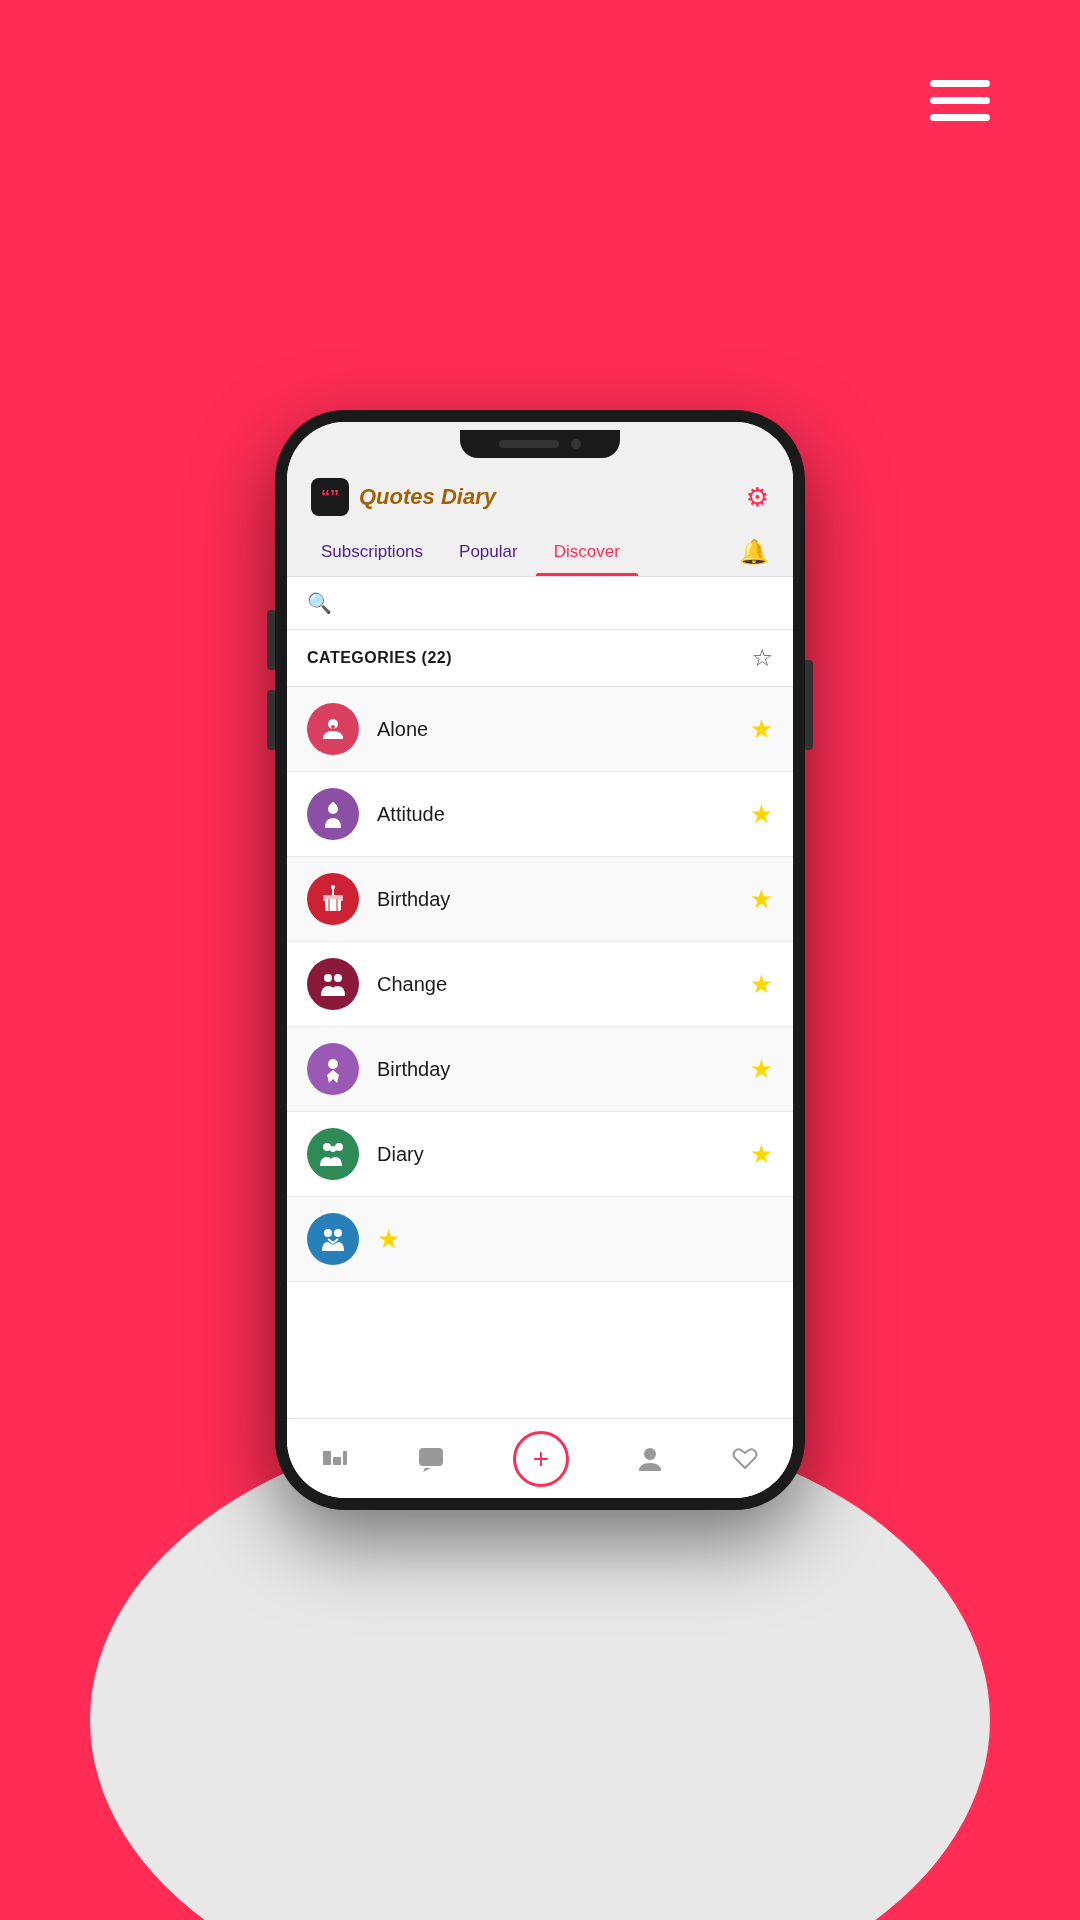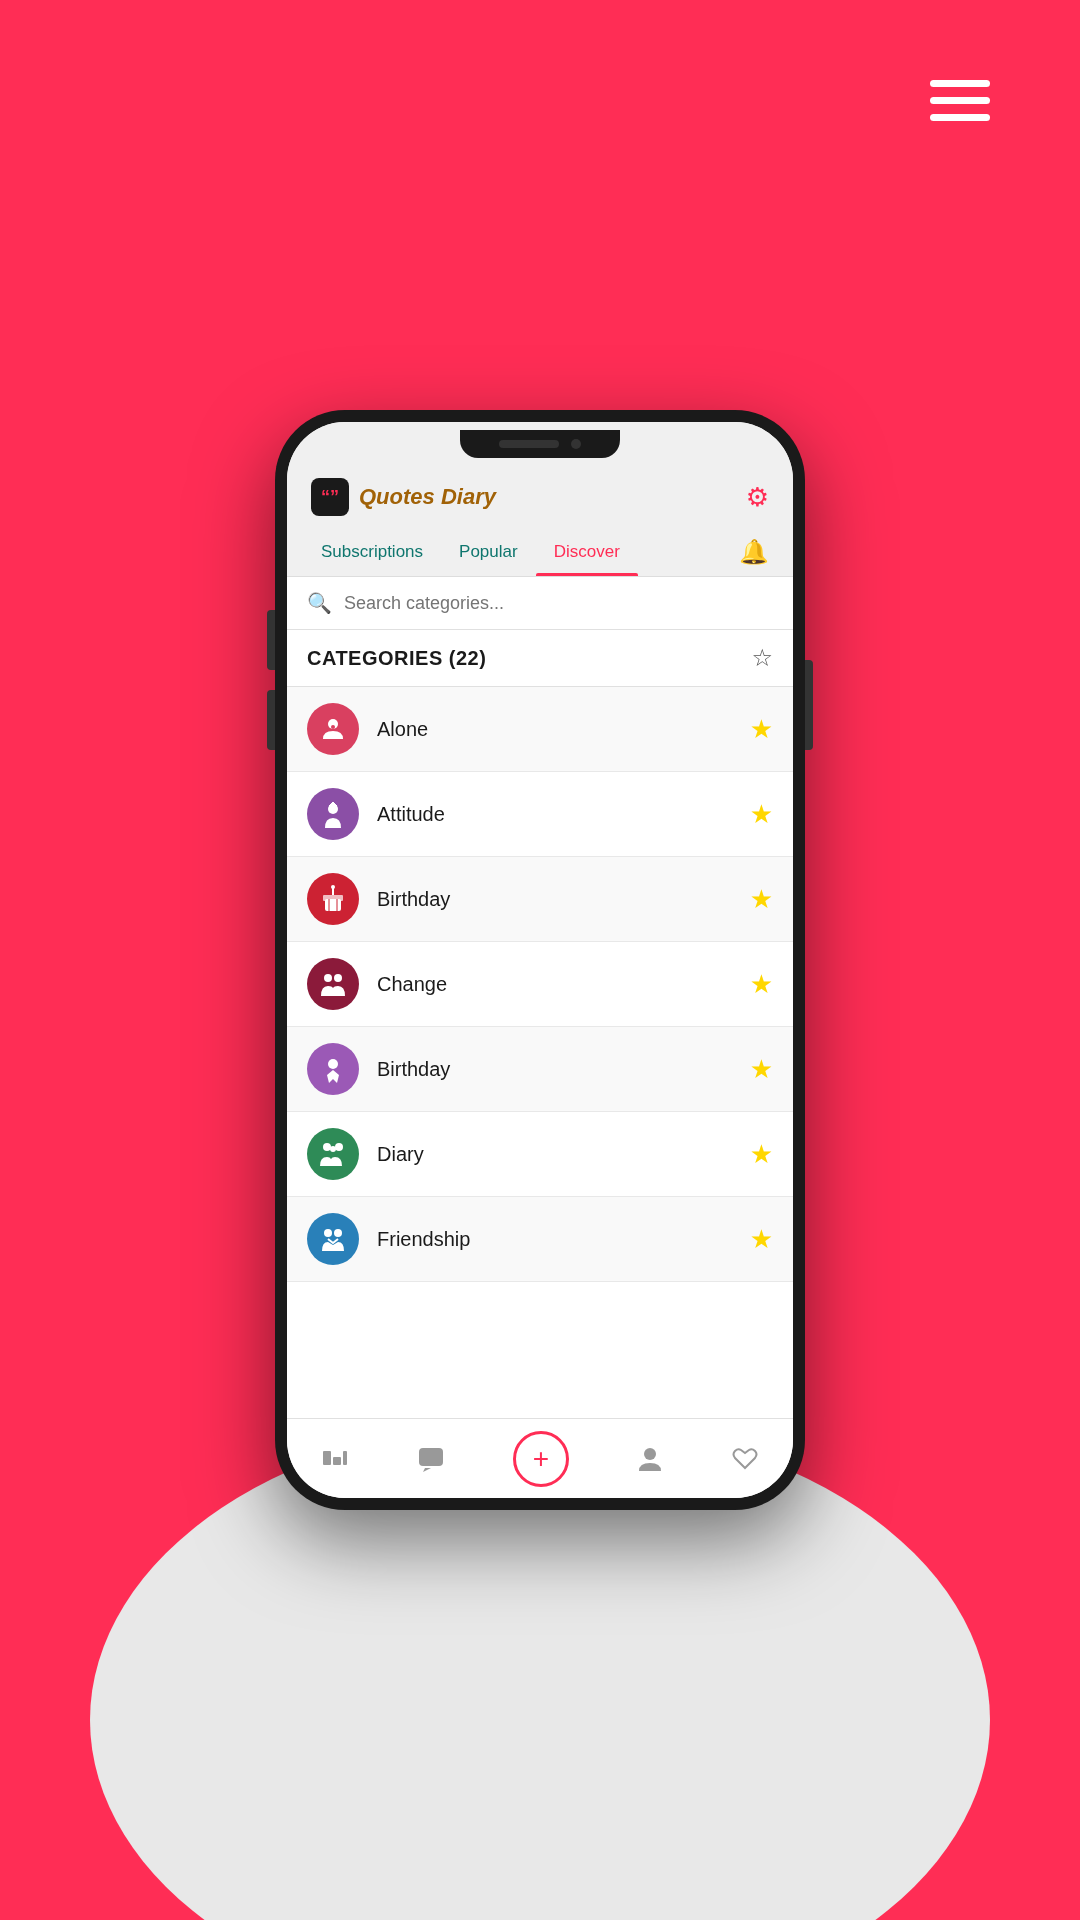"Subscriptions" .tab { color: #0f766e -> #4c1d95 }
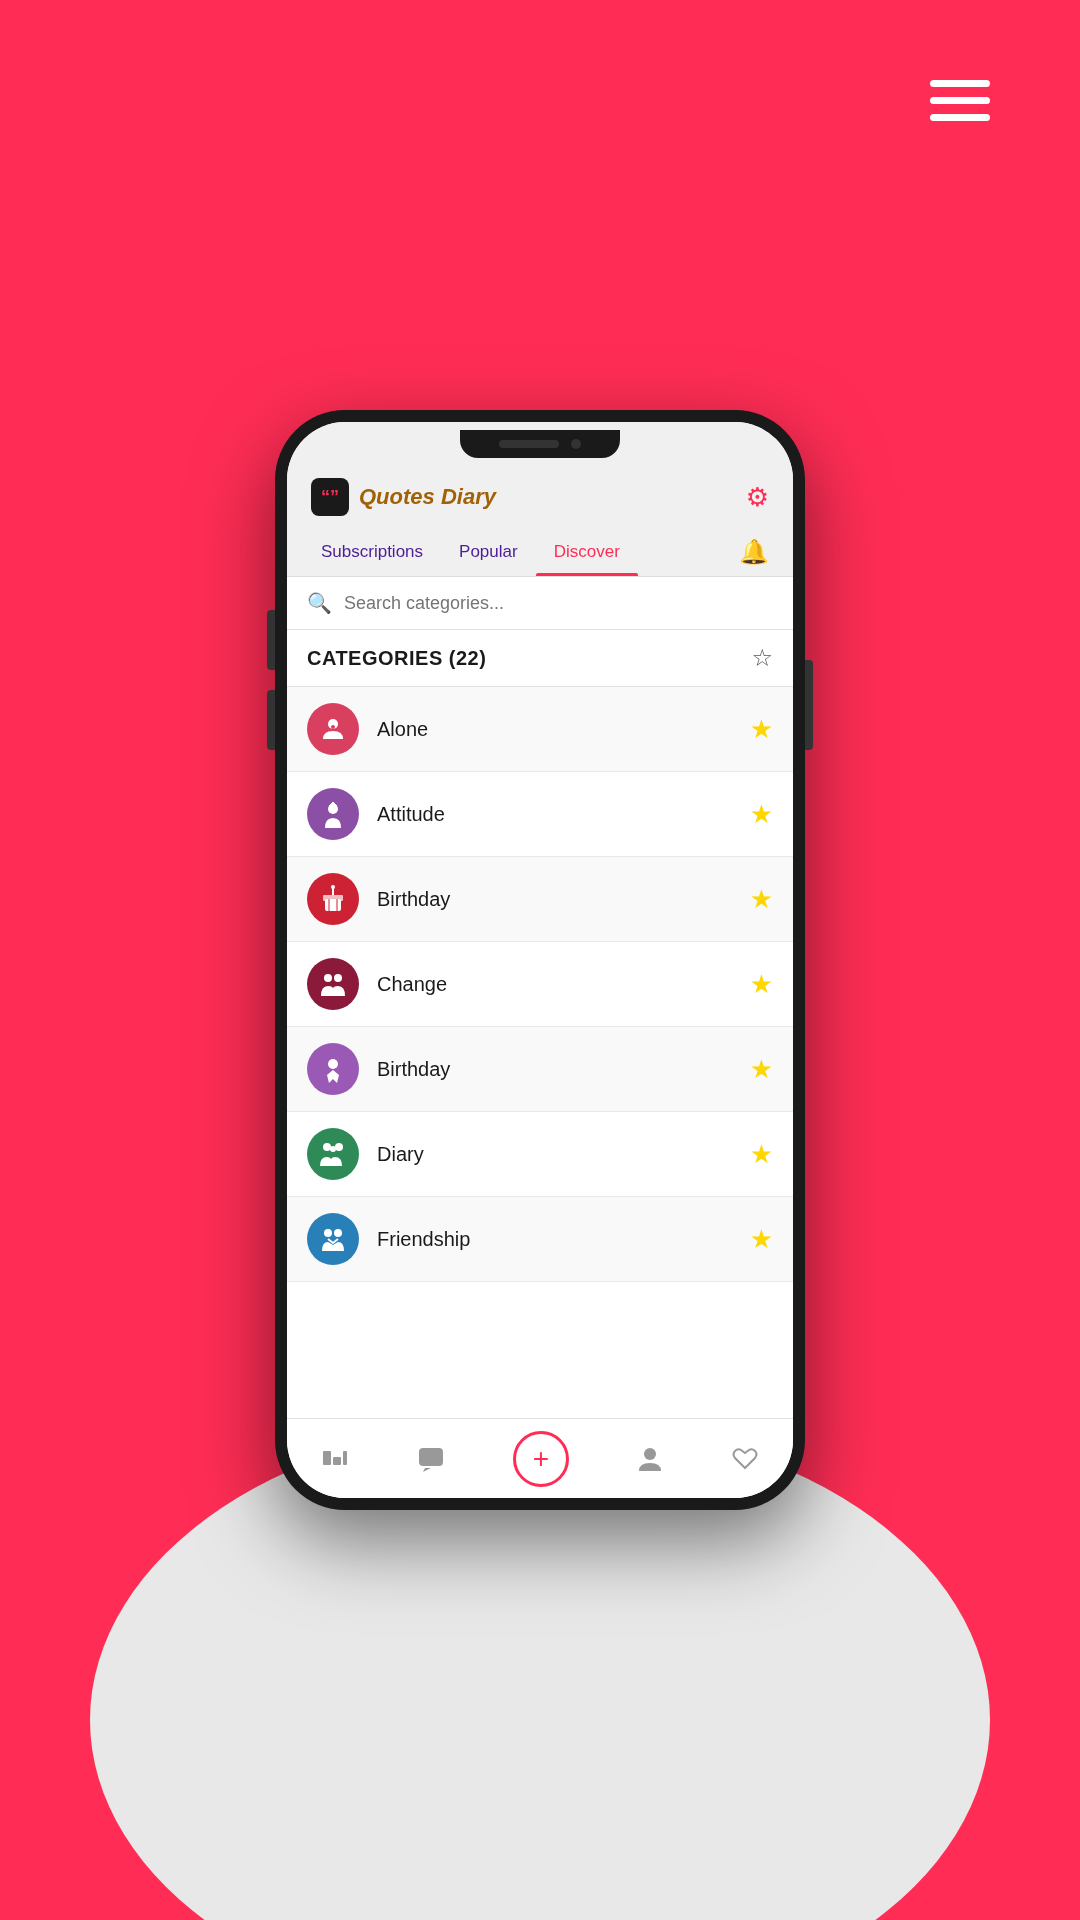"Search categories..." input.search-input { html: <input> -> none }
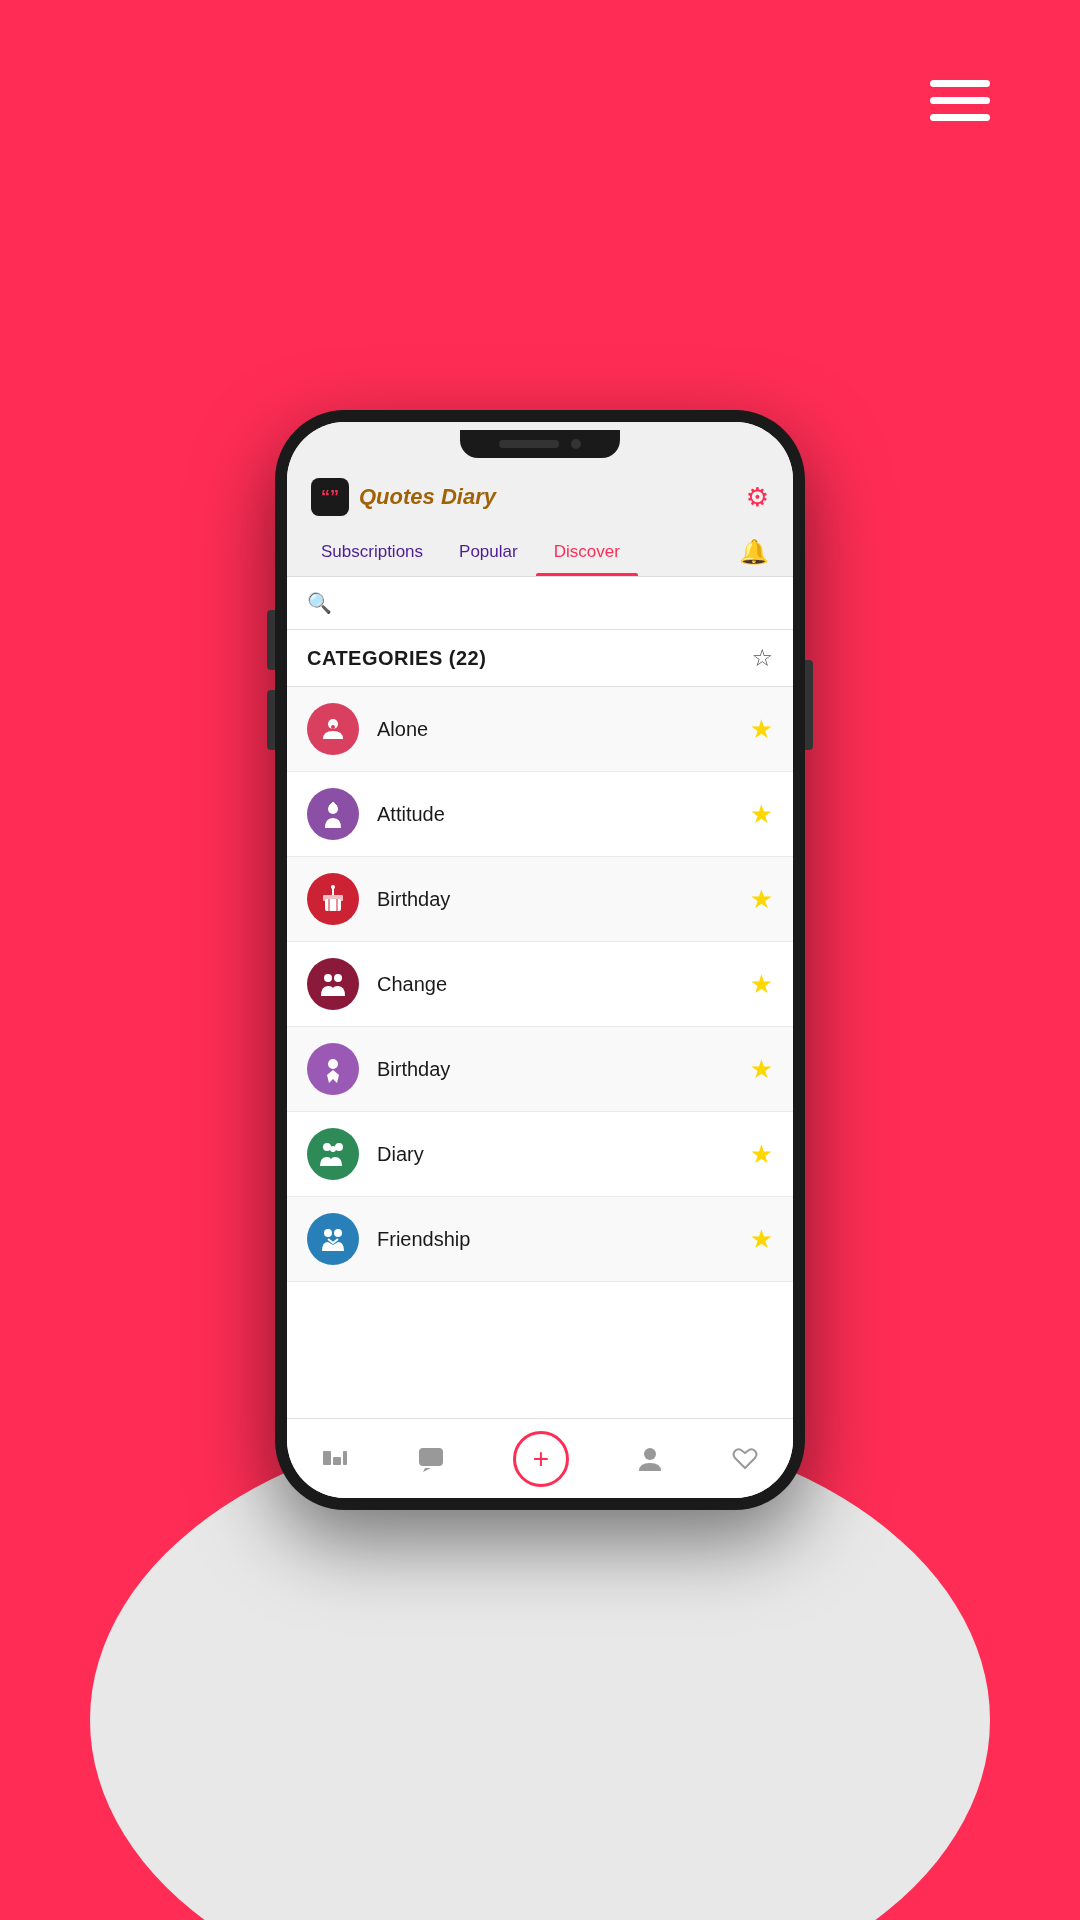"CATEGORIES (22)" .categories-title { font-size: 20px -> 16px }
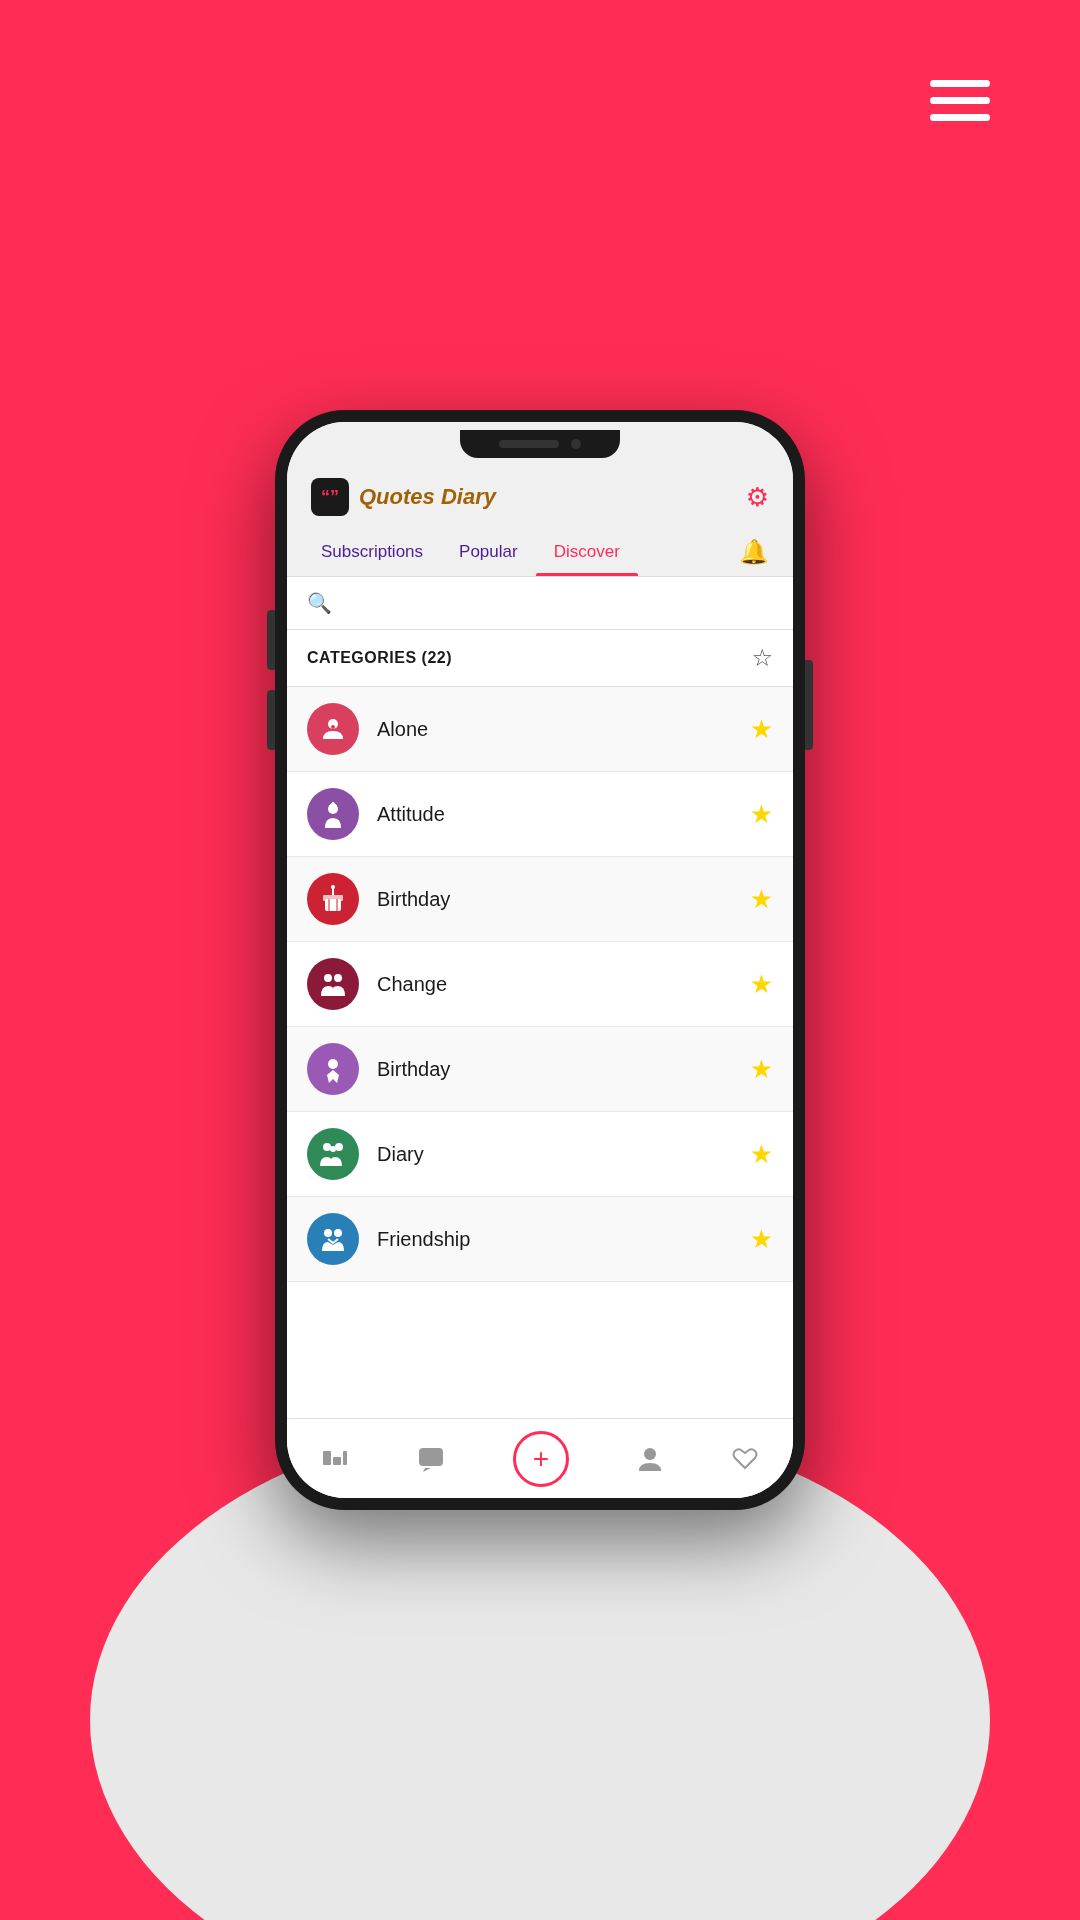"Friendship" span.category-name { html: <span>Friendship</span> -> none }
